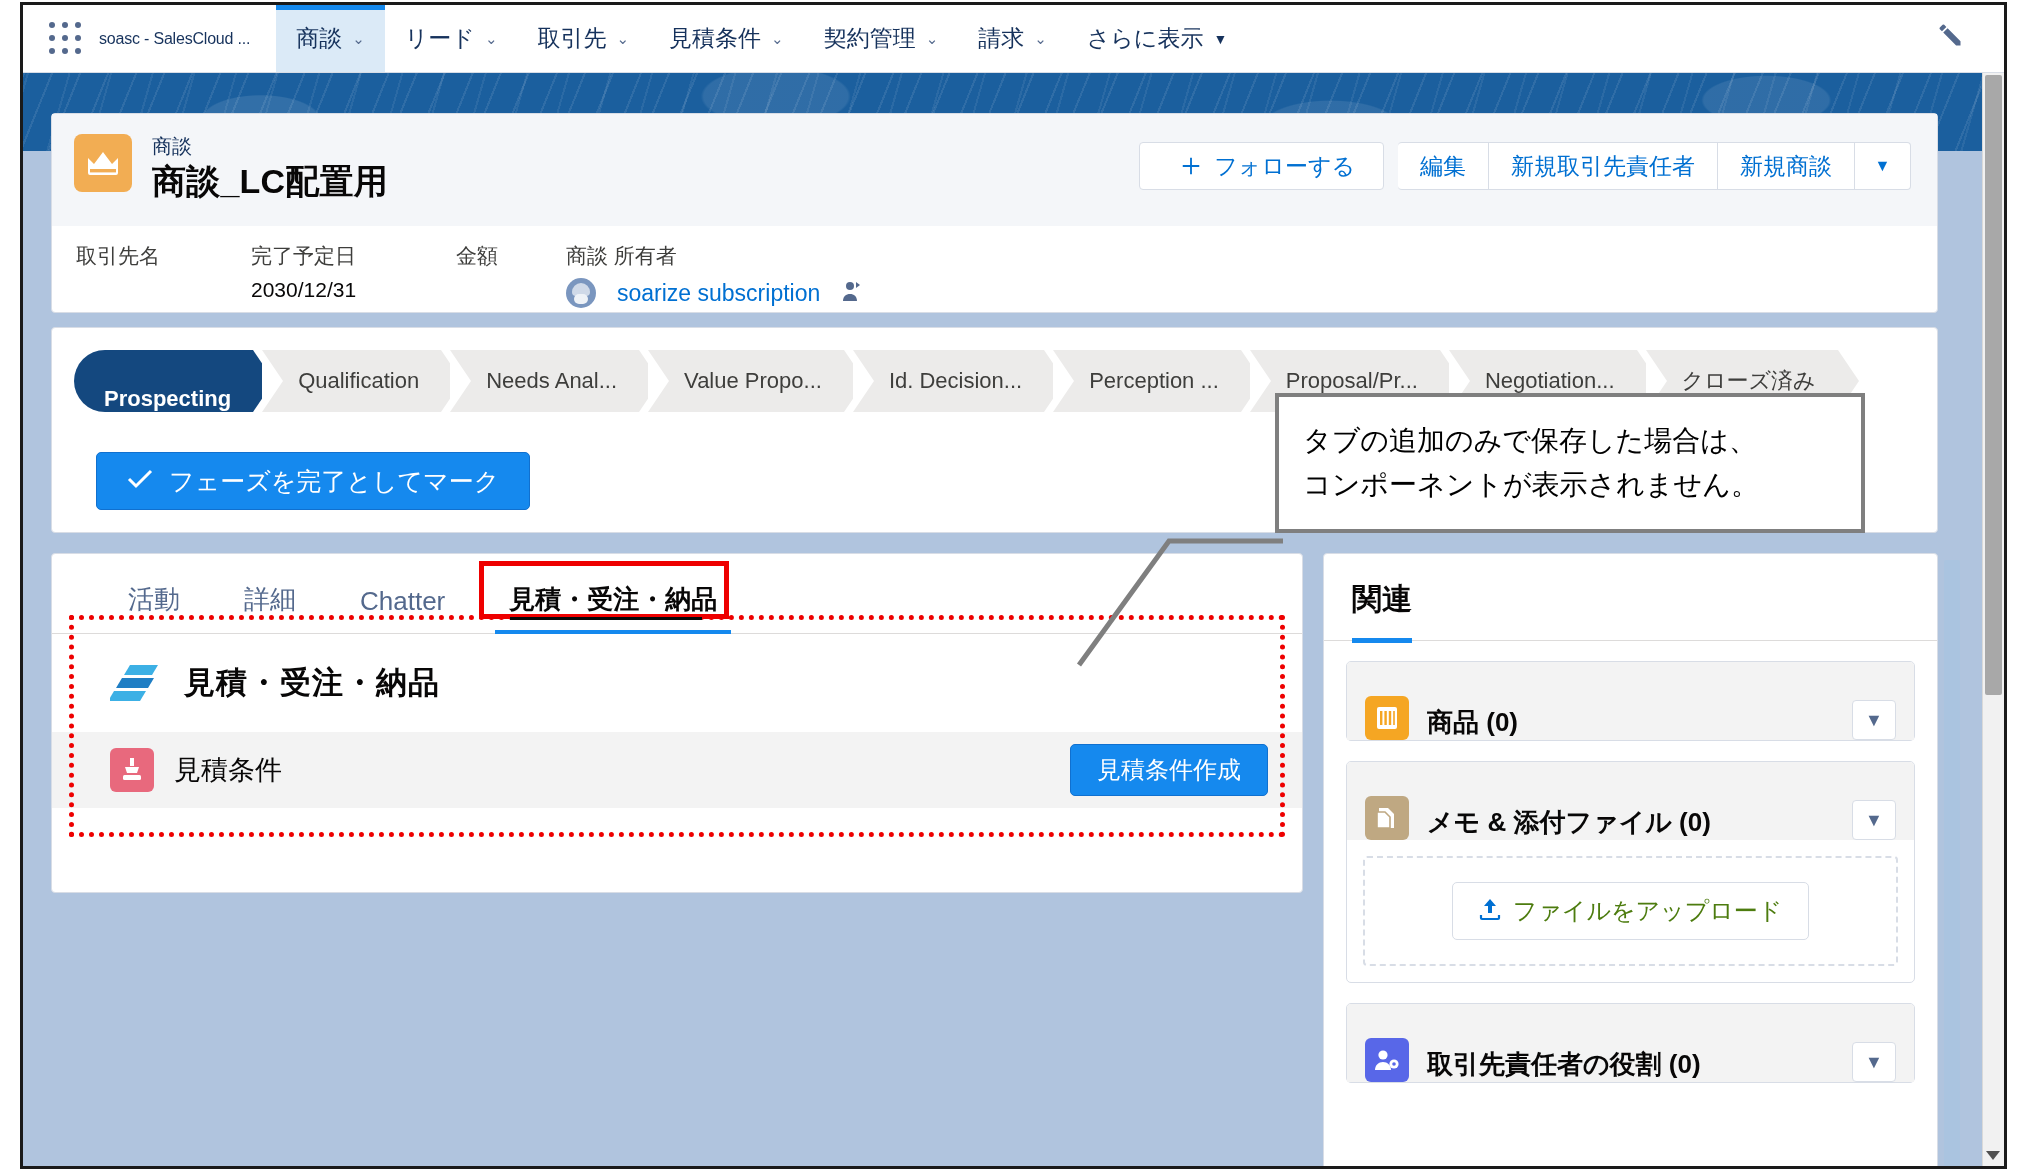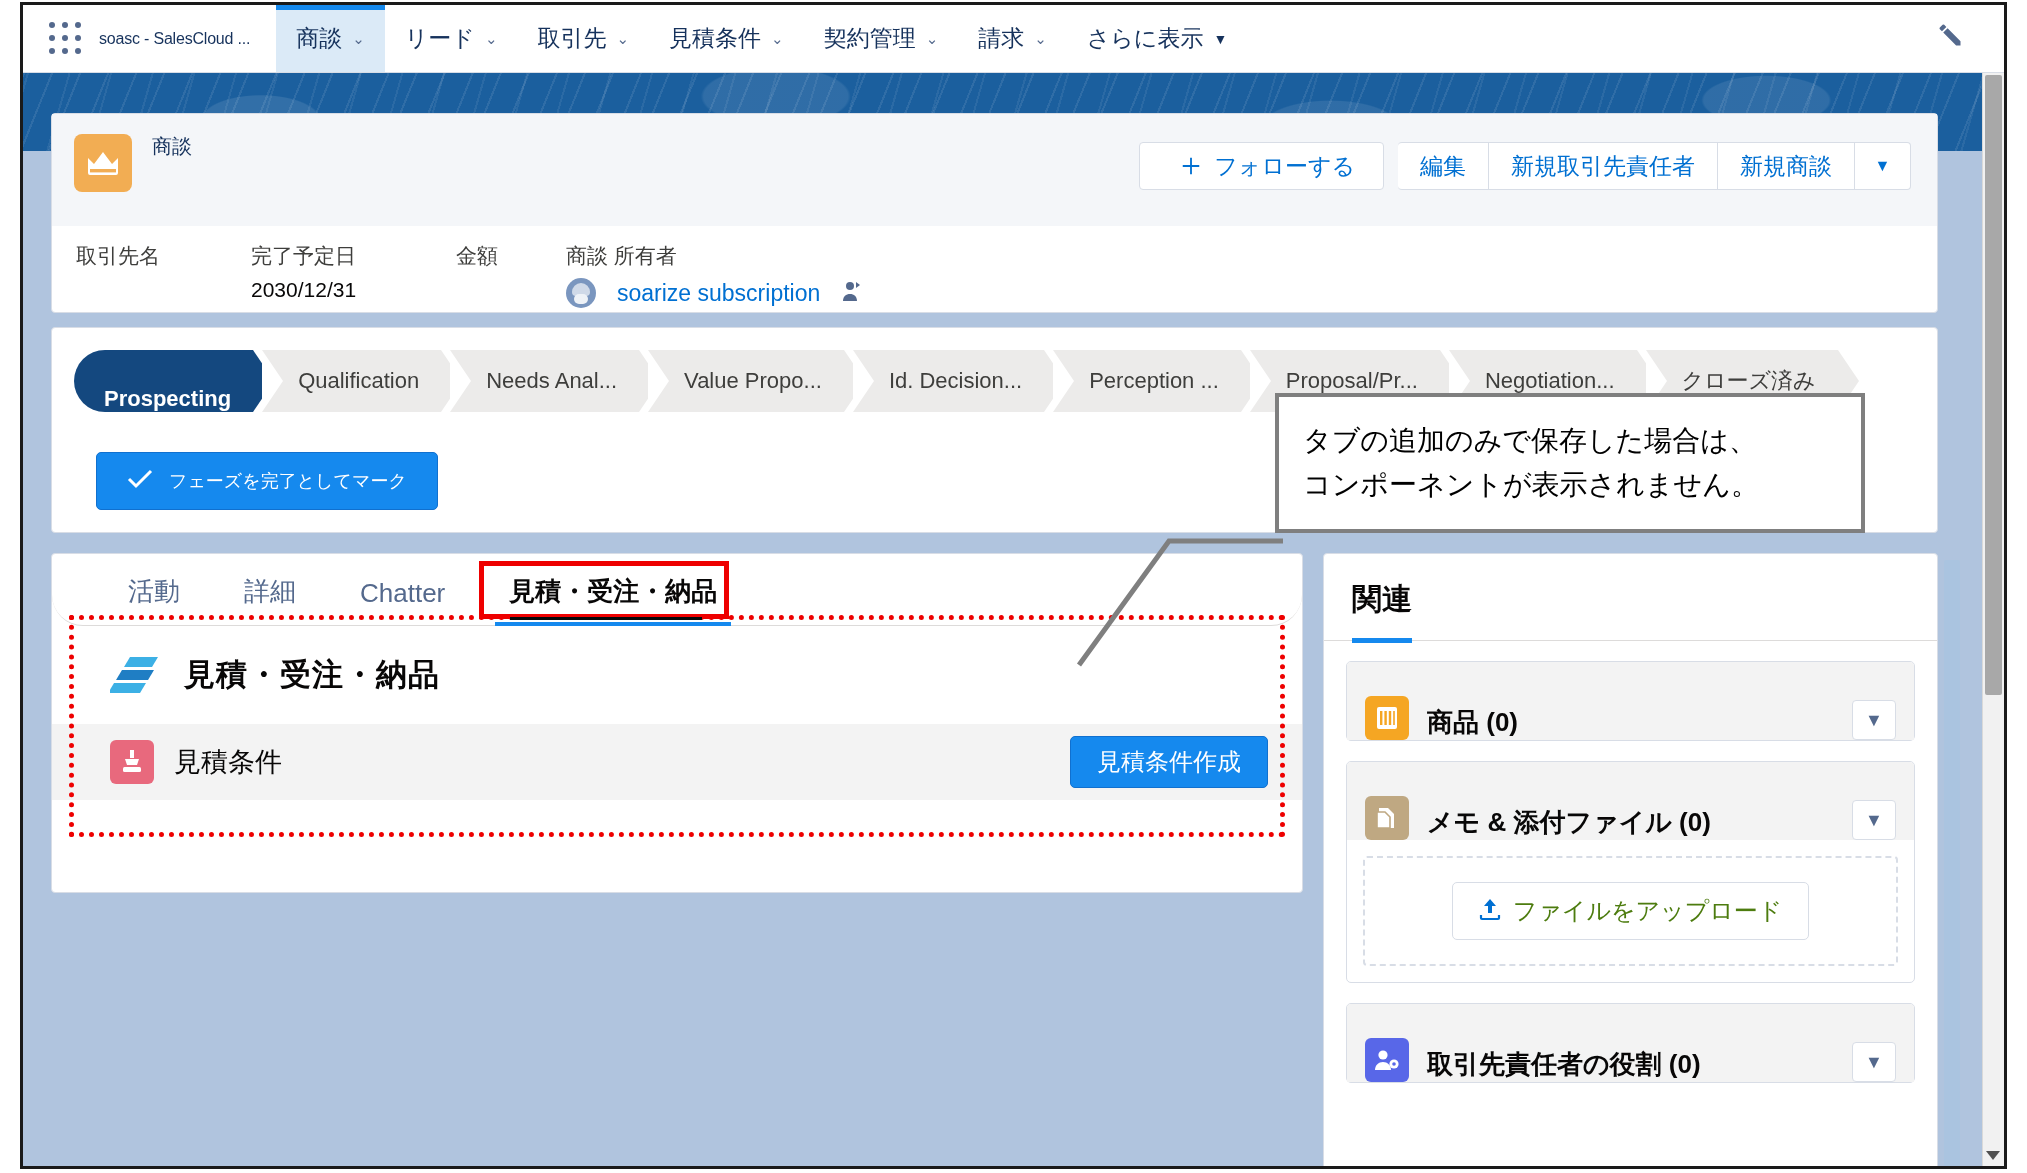"商談_LC配置用" div { html: none -> <div>商談_LC配置用</div> }
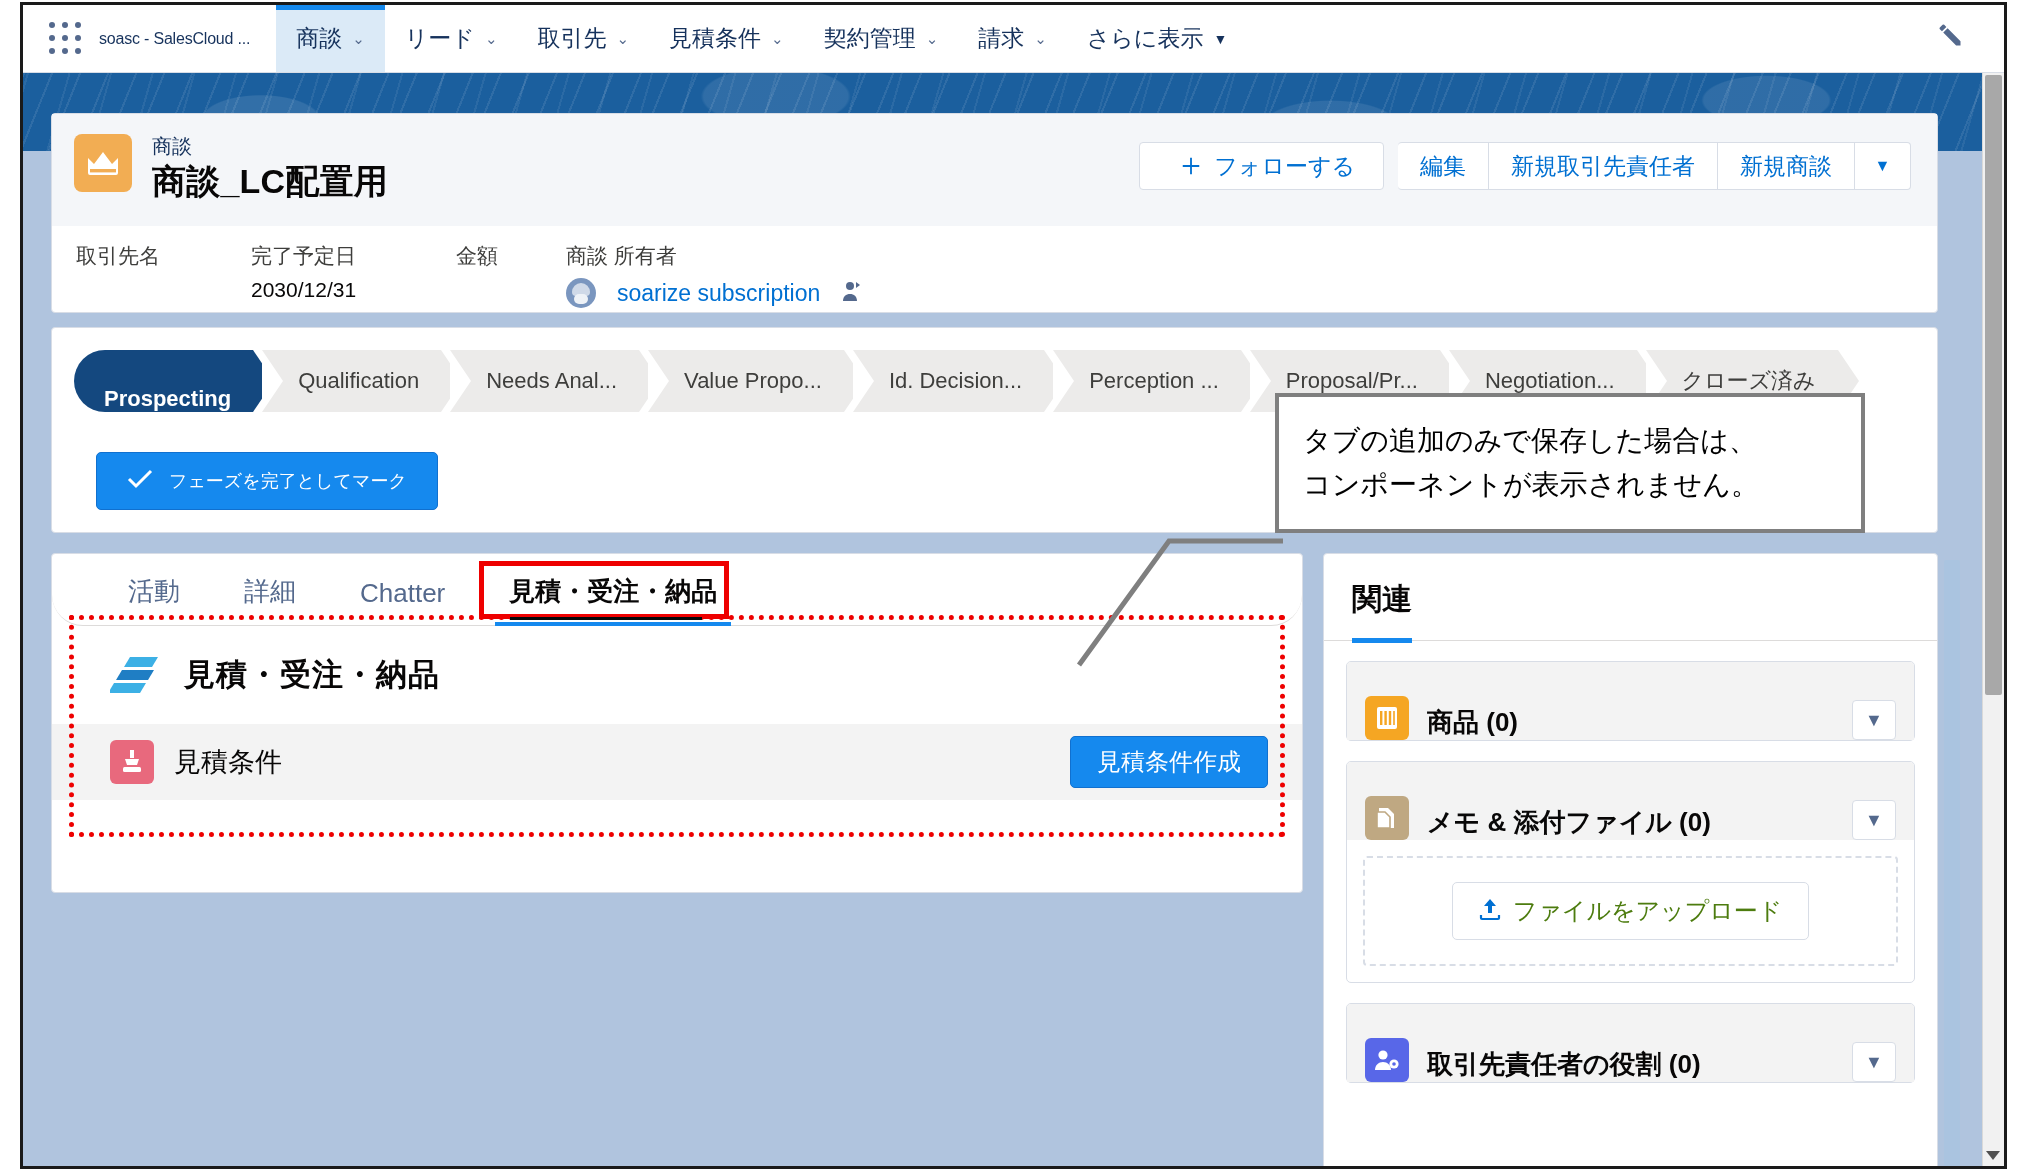"フェーズを完了としてマーク" #mark-complete { font-size: 18px -> 25px }
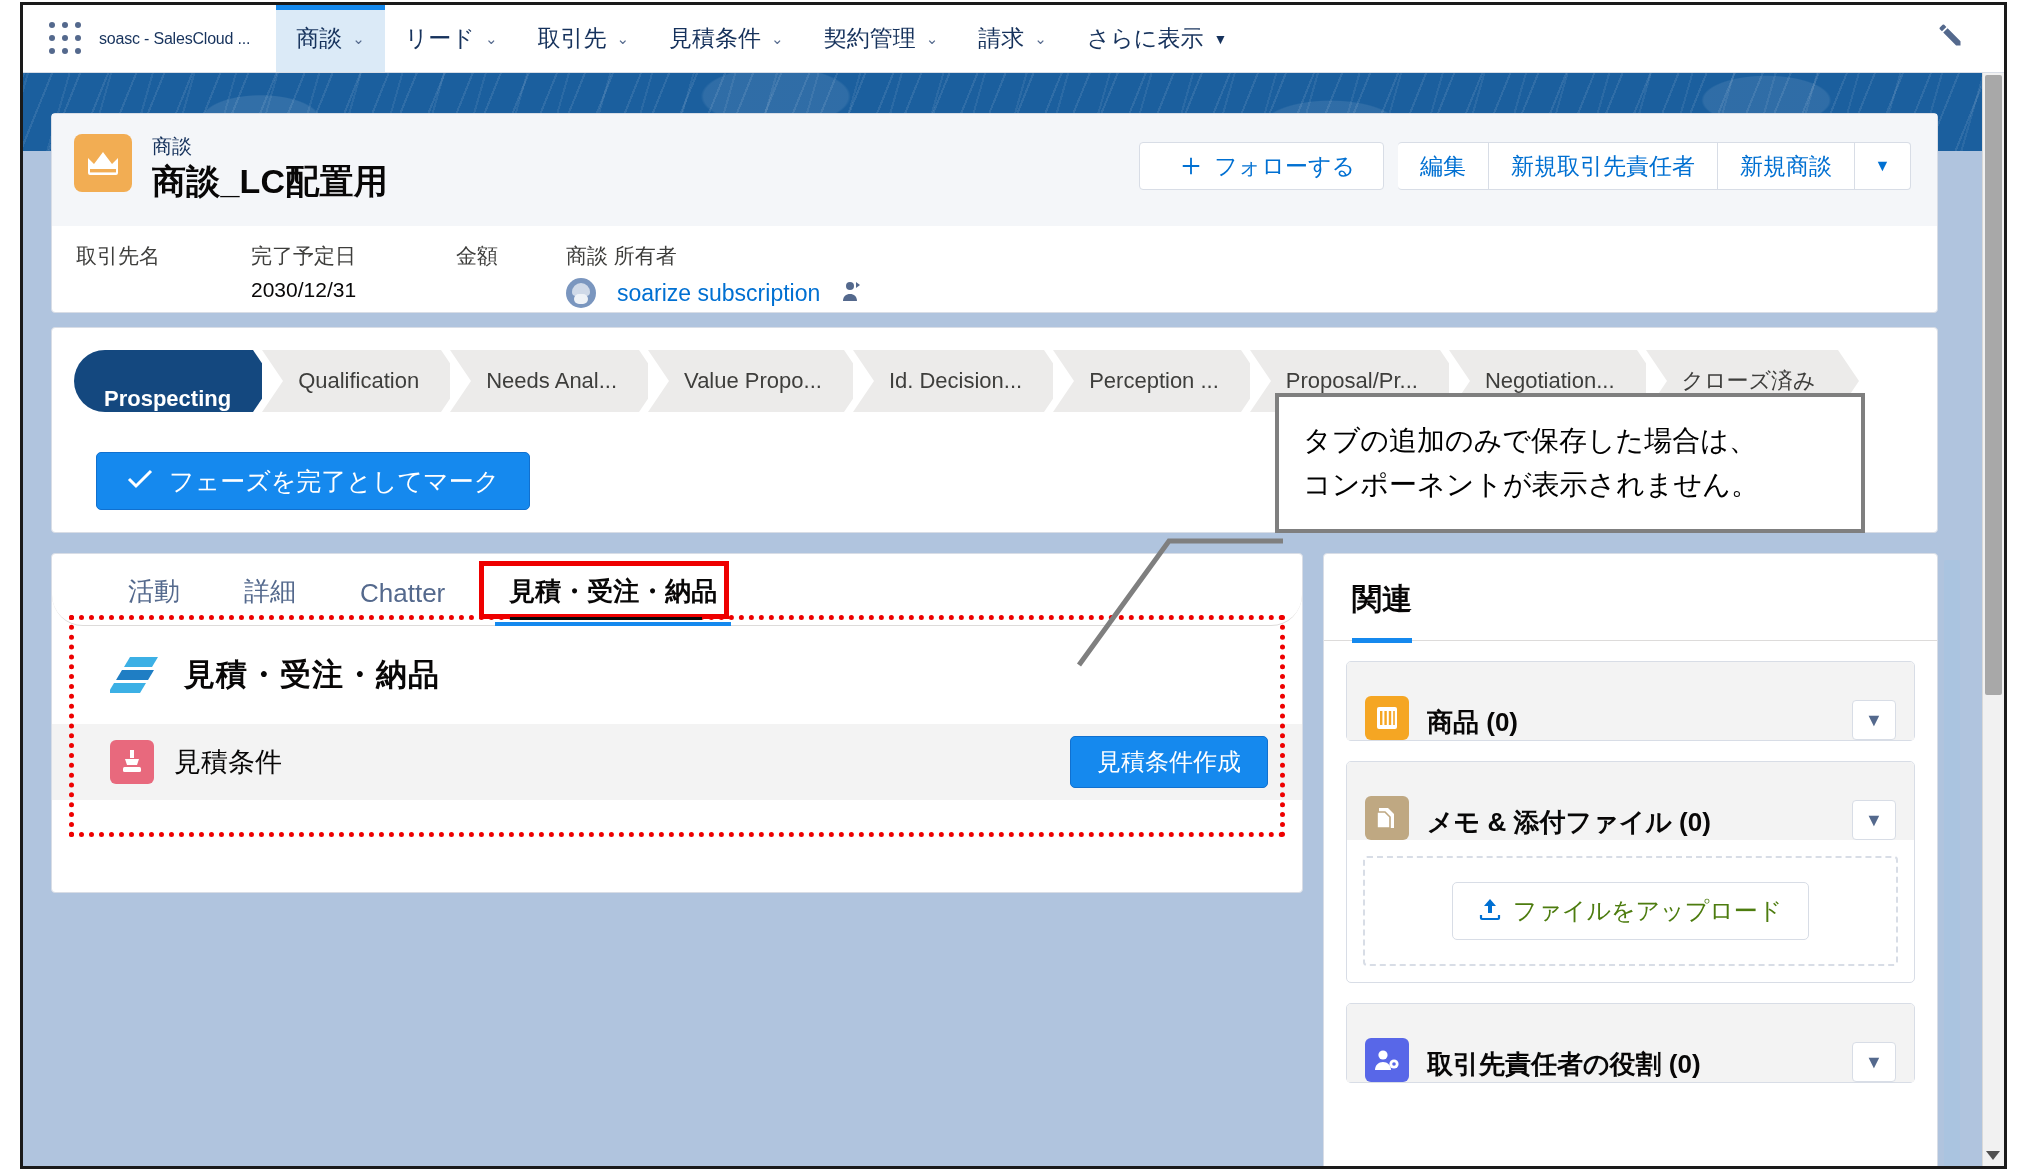"活動" #tabs { border-radius: 31px -> none; height: 72px -> 80px }
